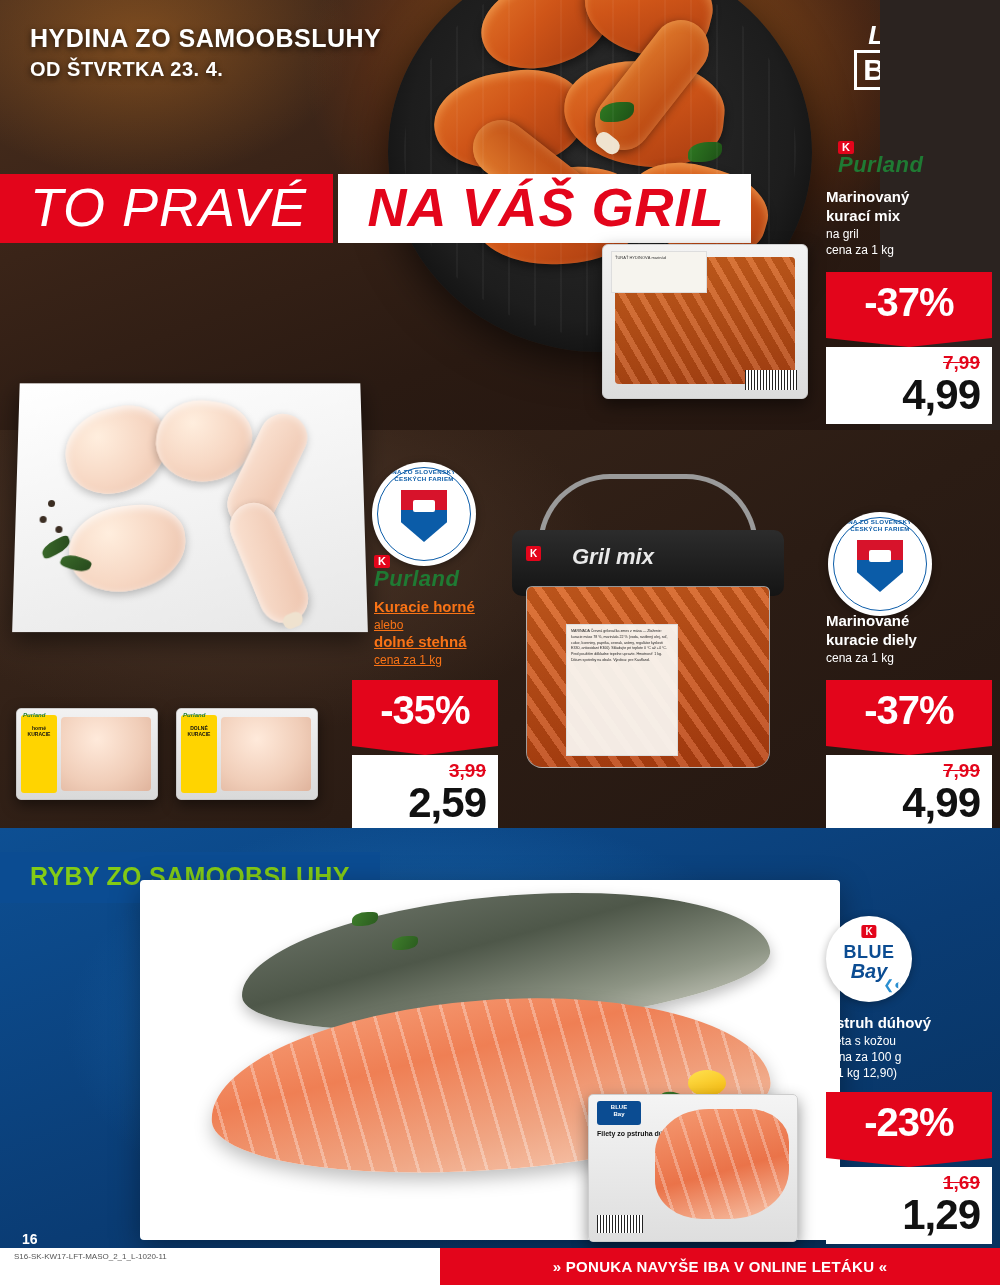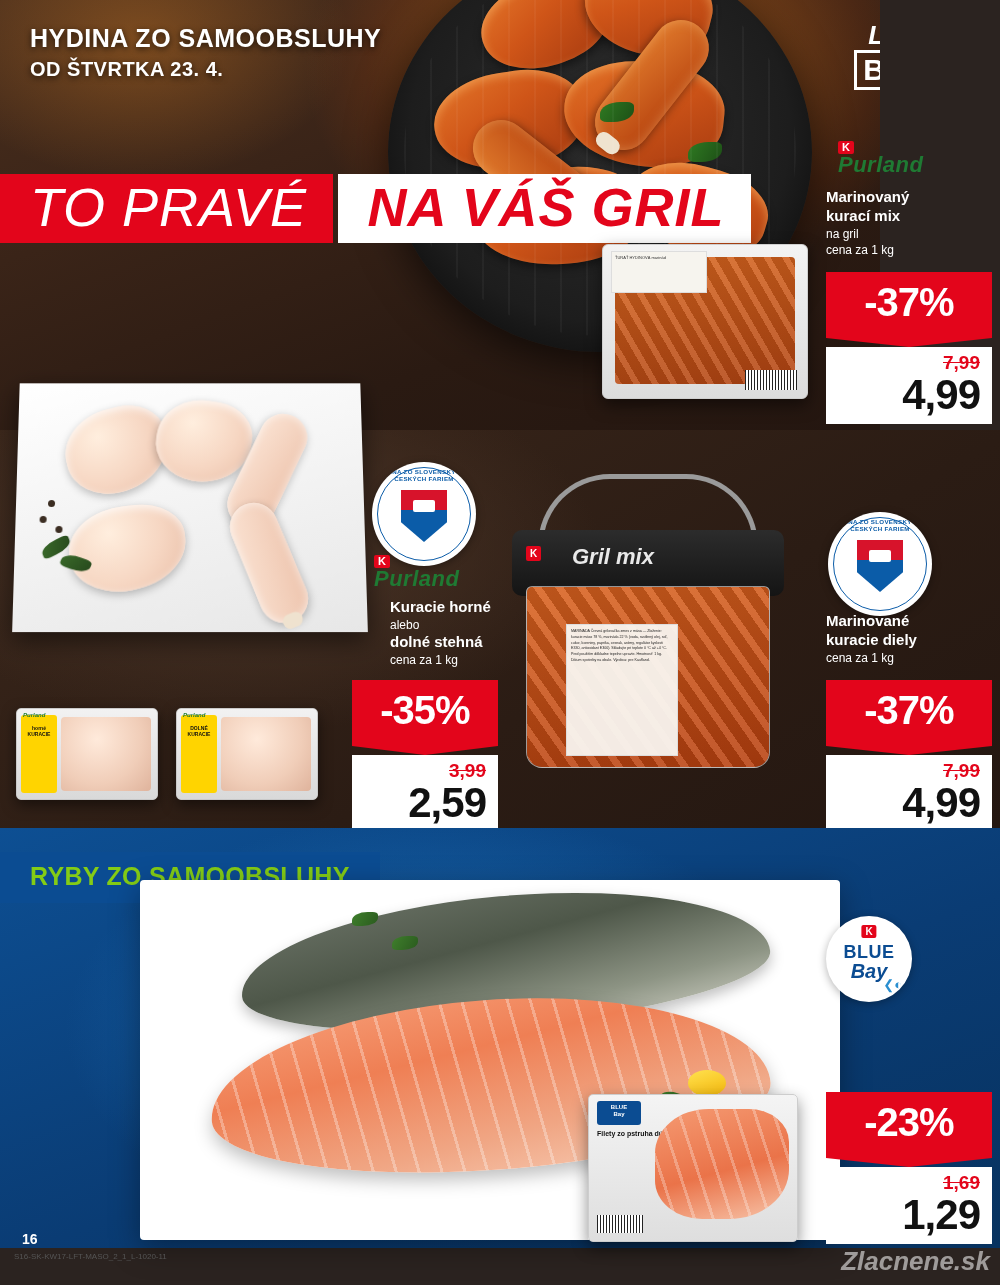"Kuracie horné" div.blk { color: #ffffff -> #f97316; left: 390px -> 374px; text-decoration: none -> underline }
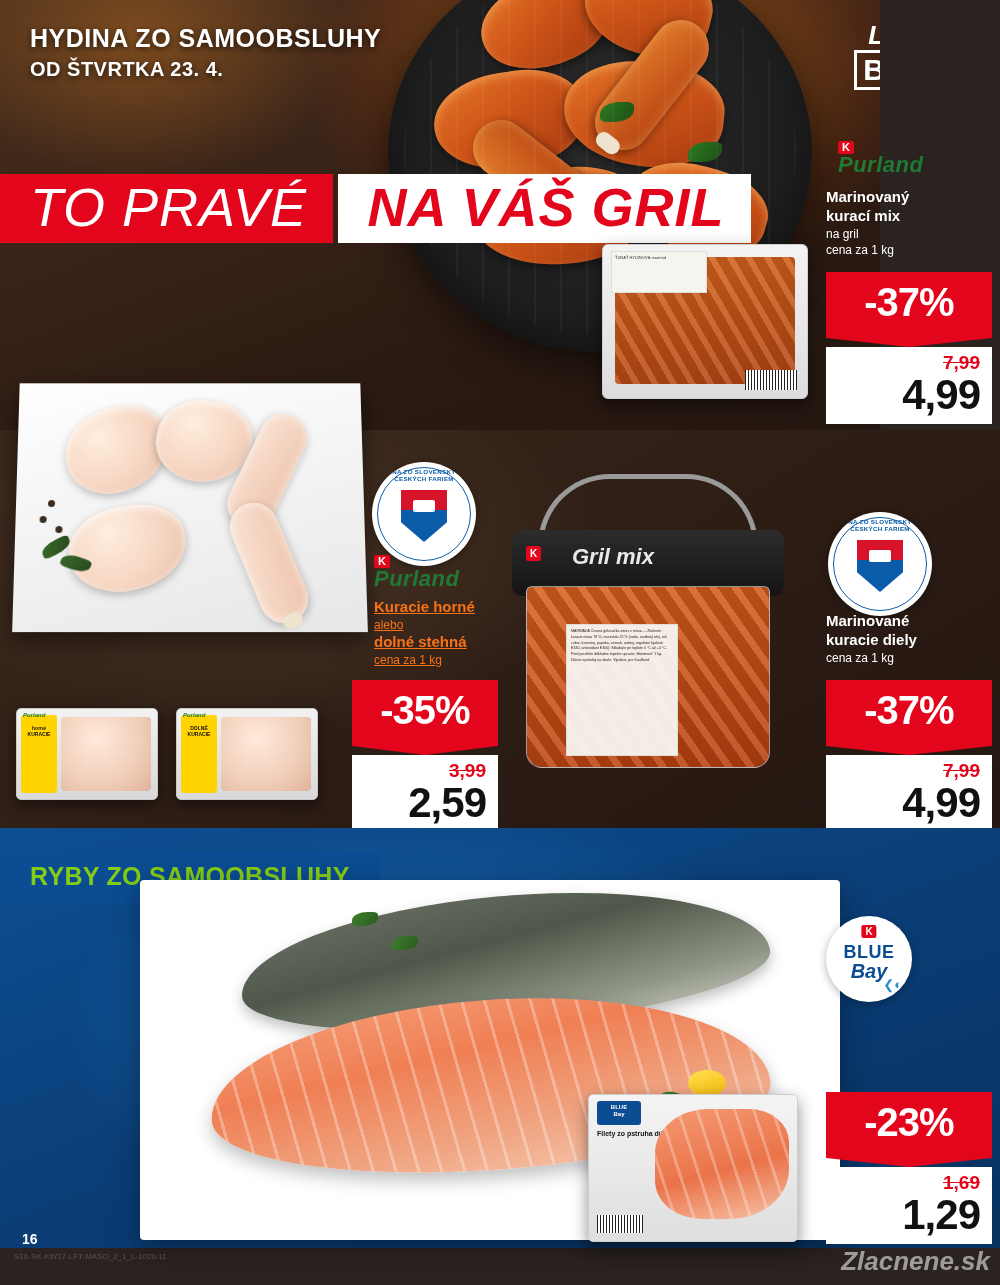"Pstruh dúhový" div.blk { html: none -> <div> <div>Pstruh dúhový</div> <div>fileta s kožou</div> <div>cena za 100 g</div> <div>(=1 kg 12,90)</div> </div> }
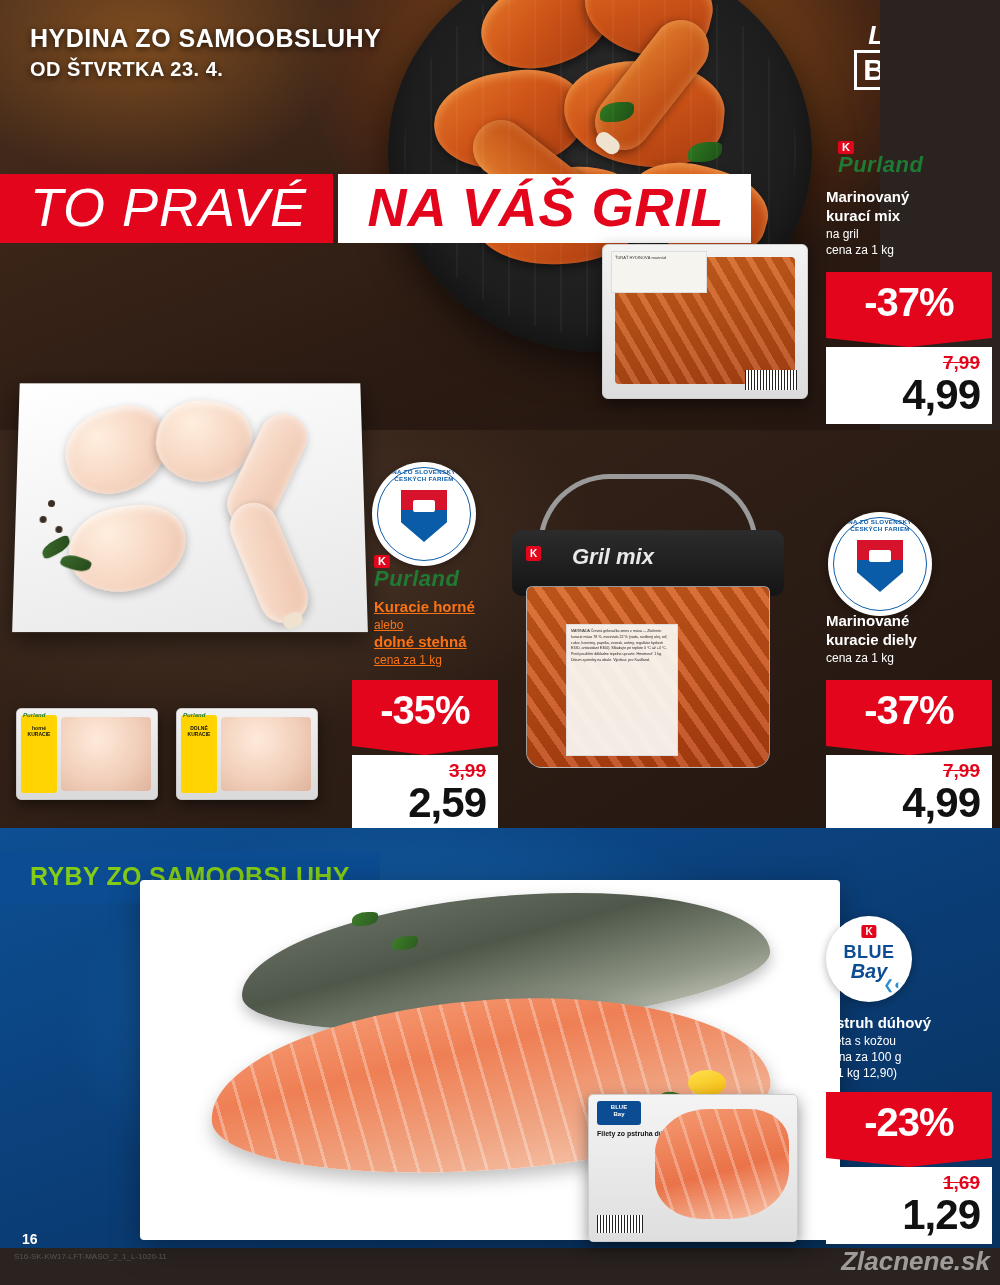"» PONUKA NAVYŠE IBA V" div.footer { html: none -> <div> <div>» PONUKA NAVYŠE IBA V ONLINE LETÁKU «</div> </div> }
